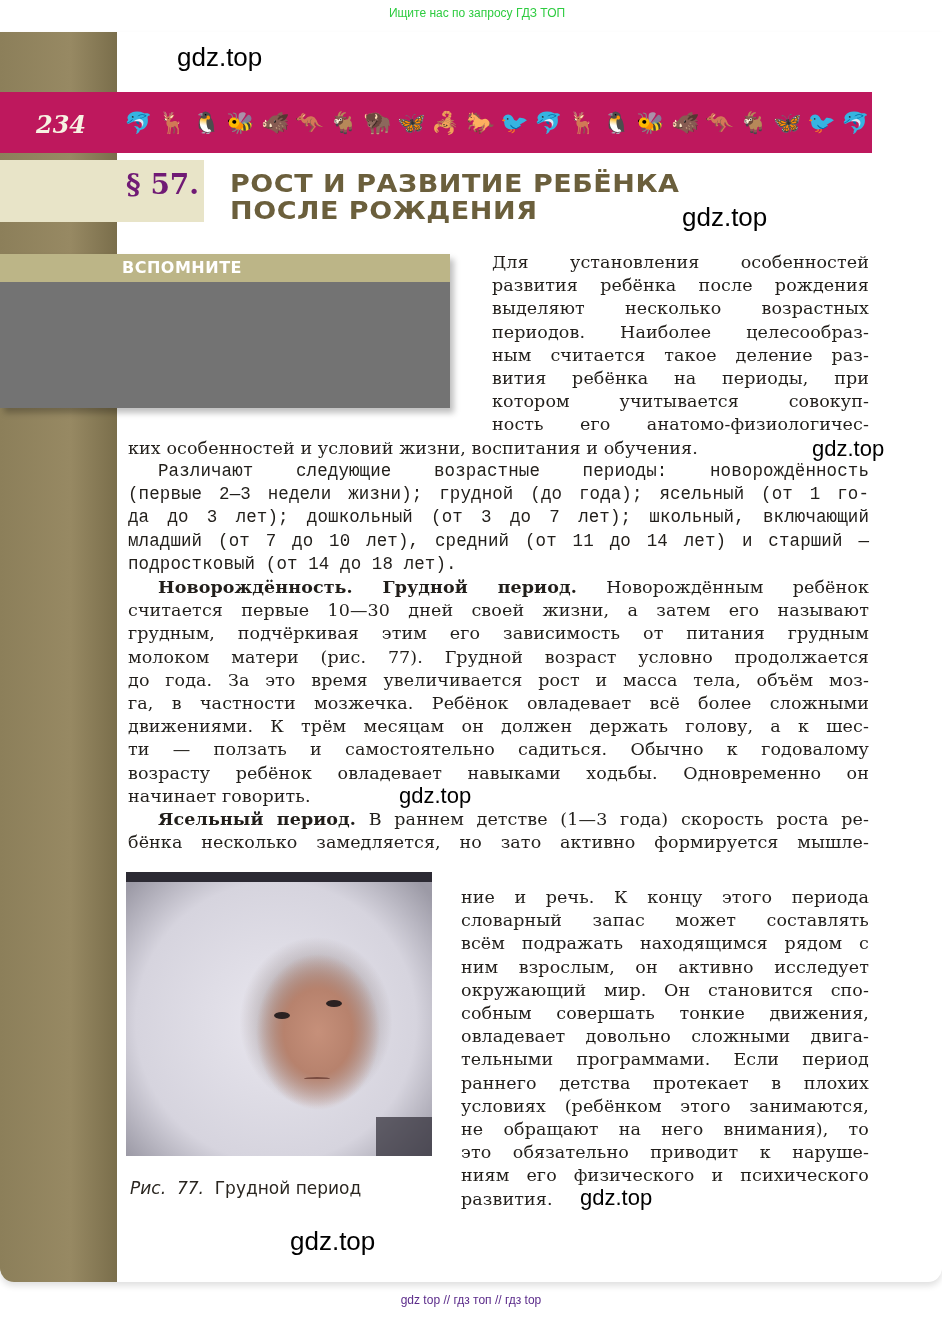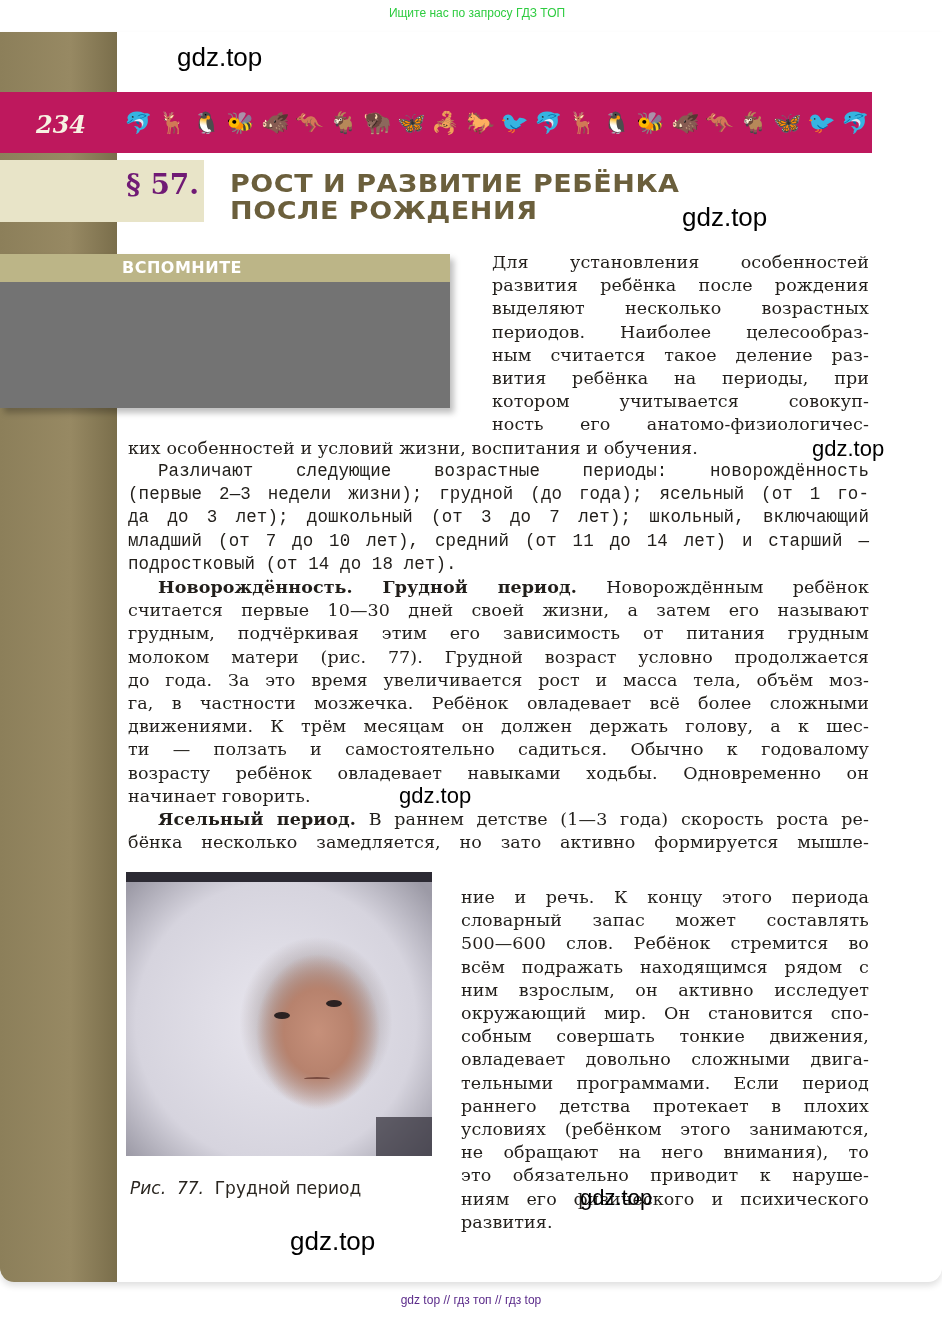"500—600 слов. Ребёнок стремится во" span.line { html: <span>500—600 слов. Ребёнок стремится во</span> -> none }
